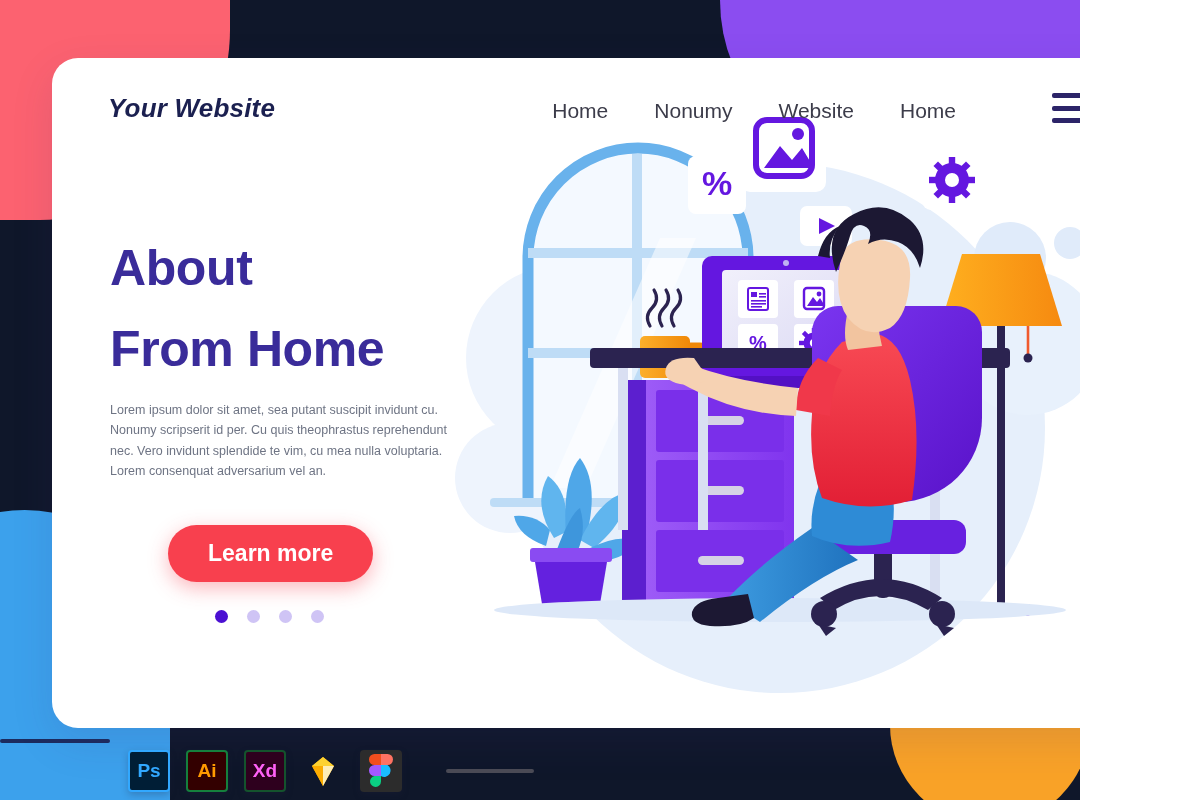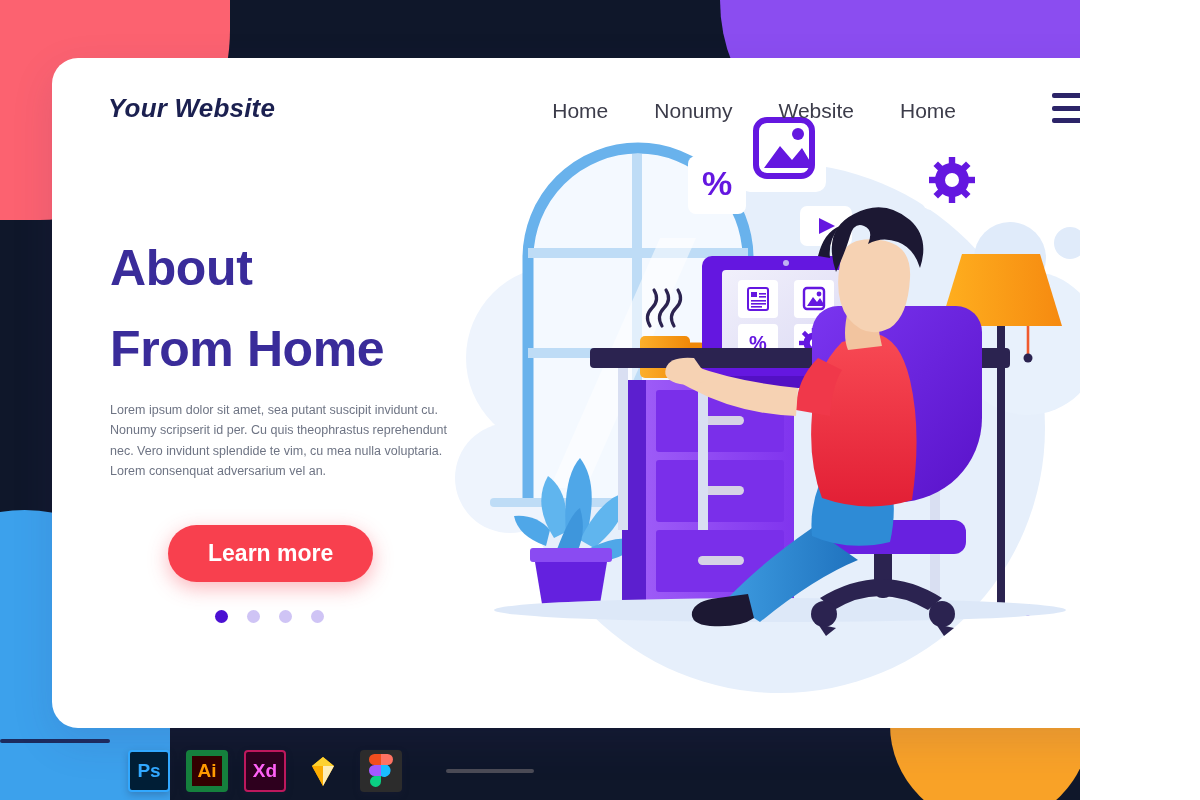"Ai" #icon-ai { border: 6px solid #15803d -> 2px solid #15803d }
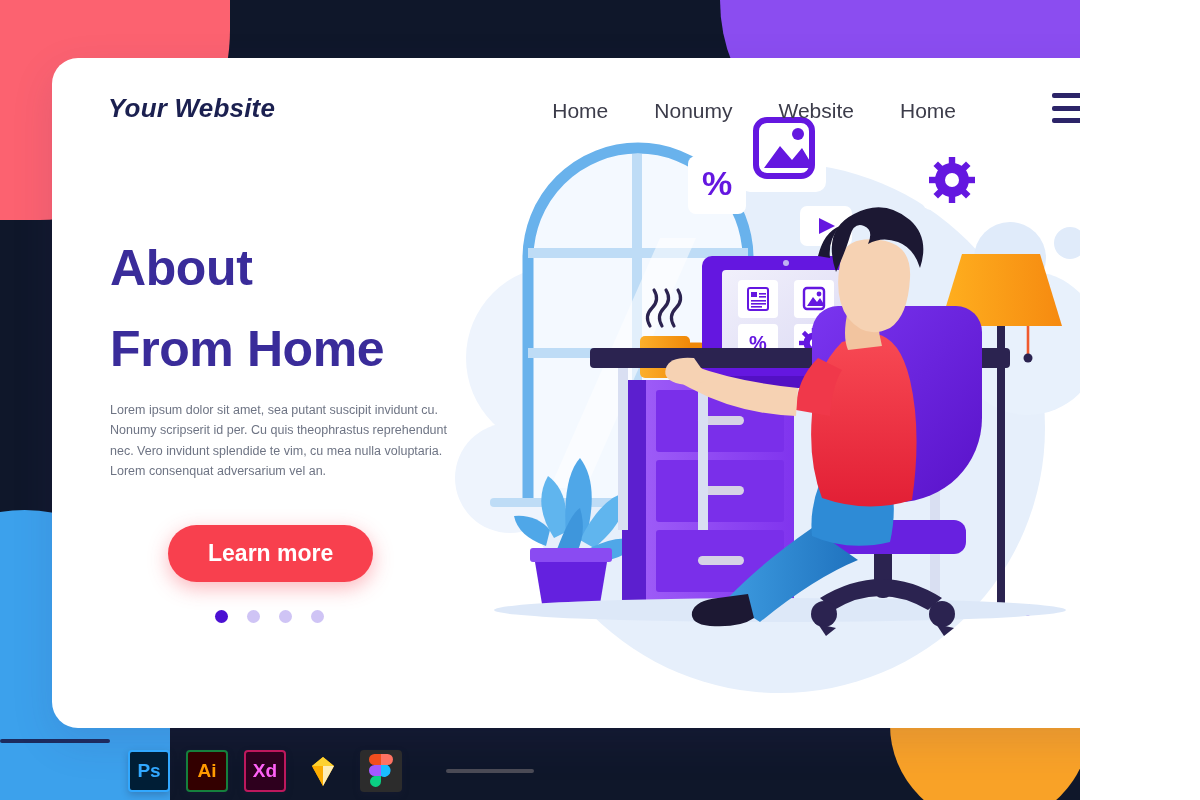"Xd" #icon-xd { border: 2px solid #be185d -> 2px solid #14532d }
